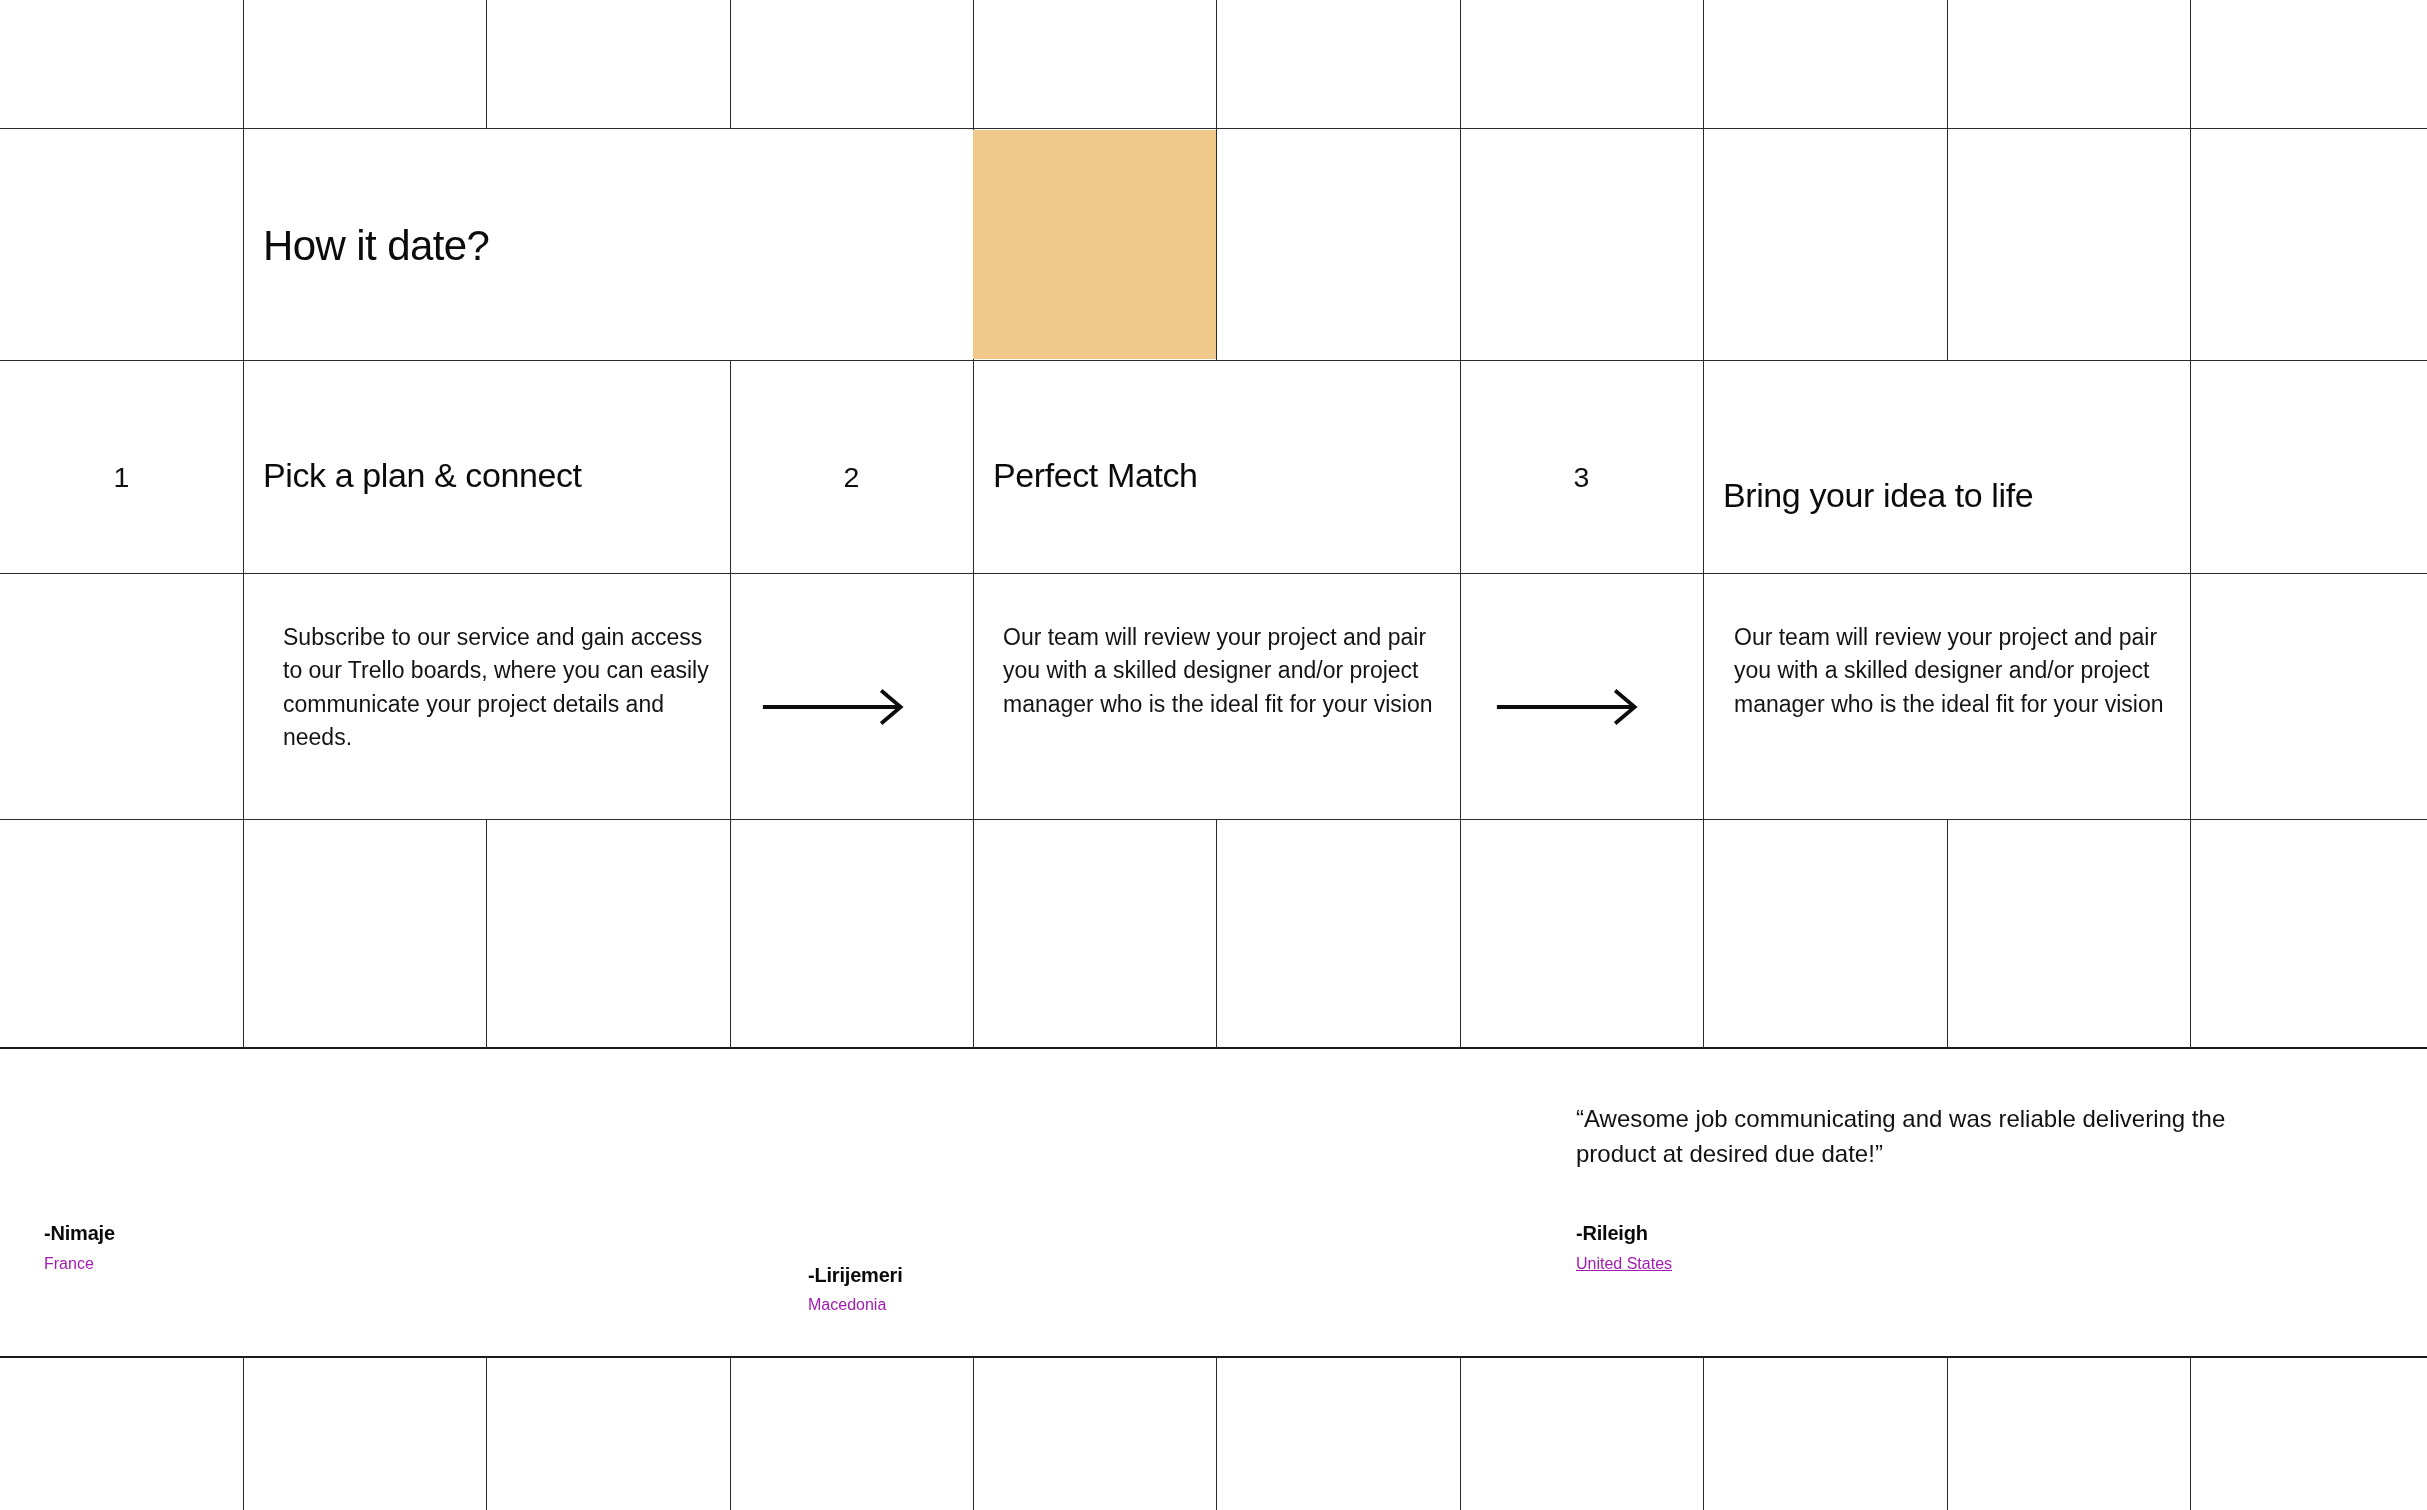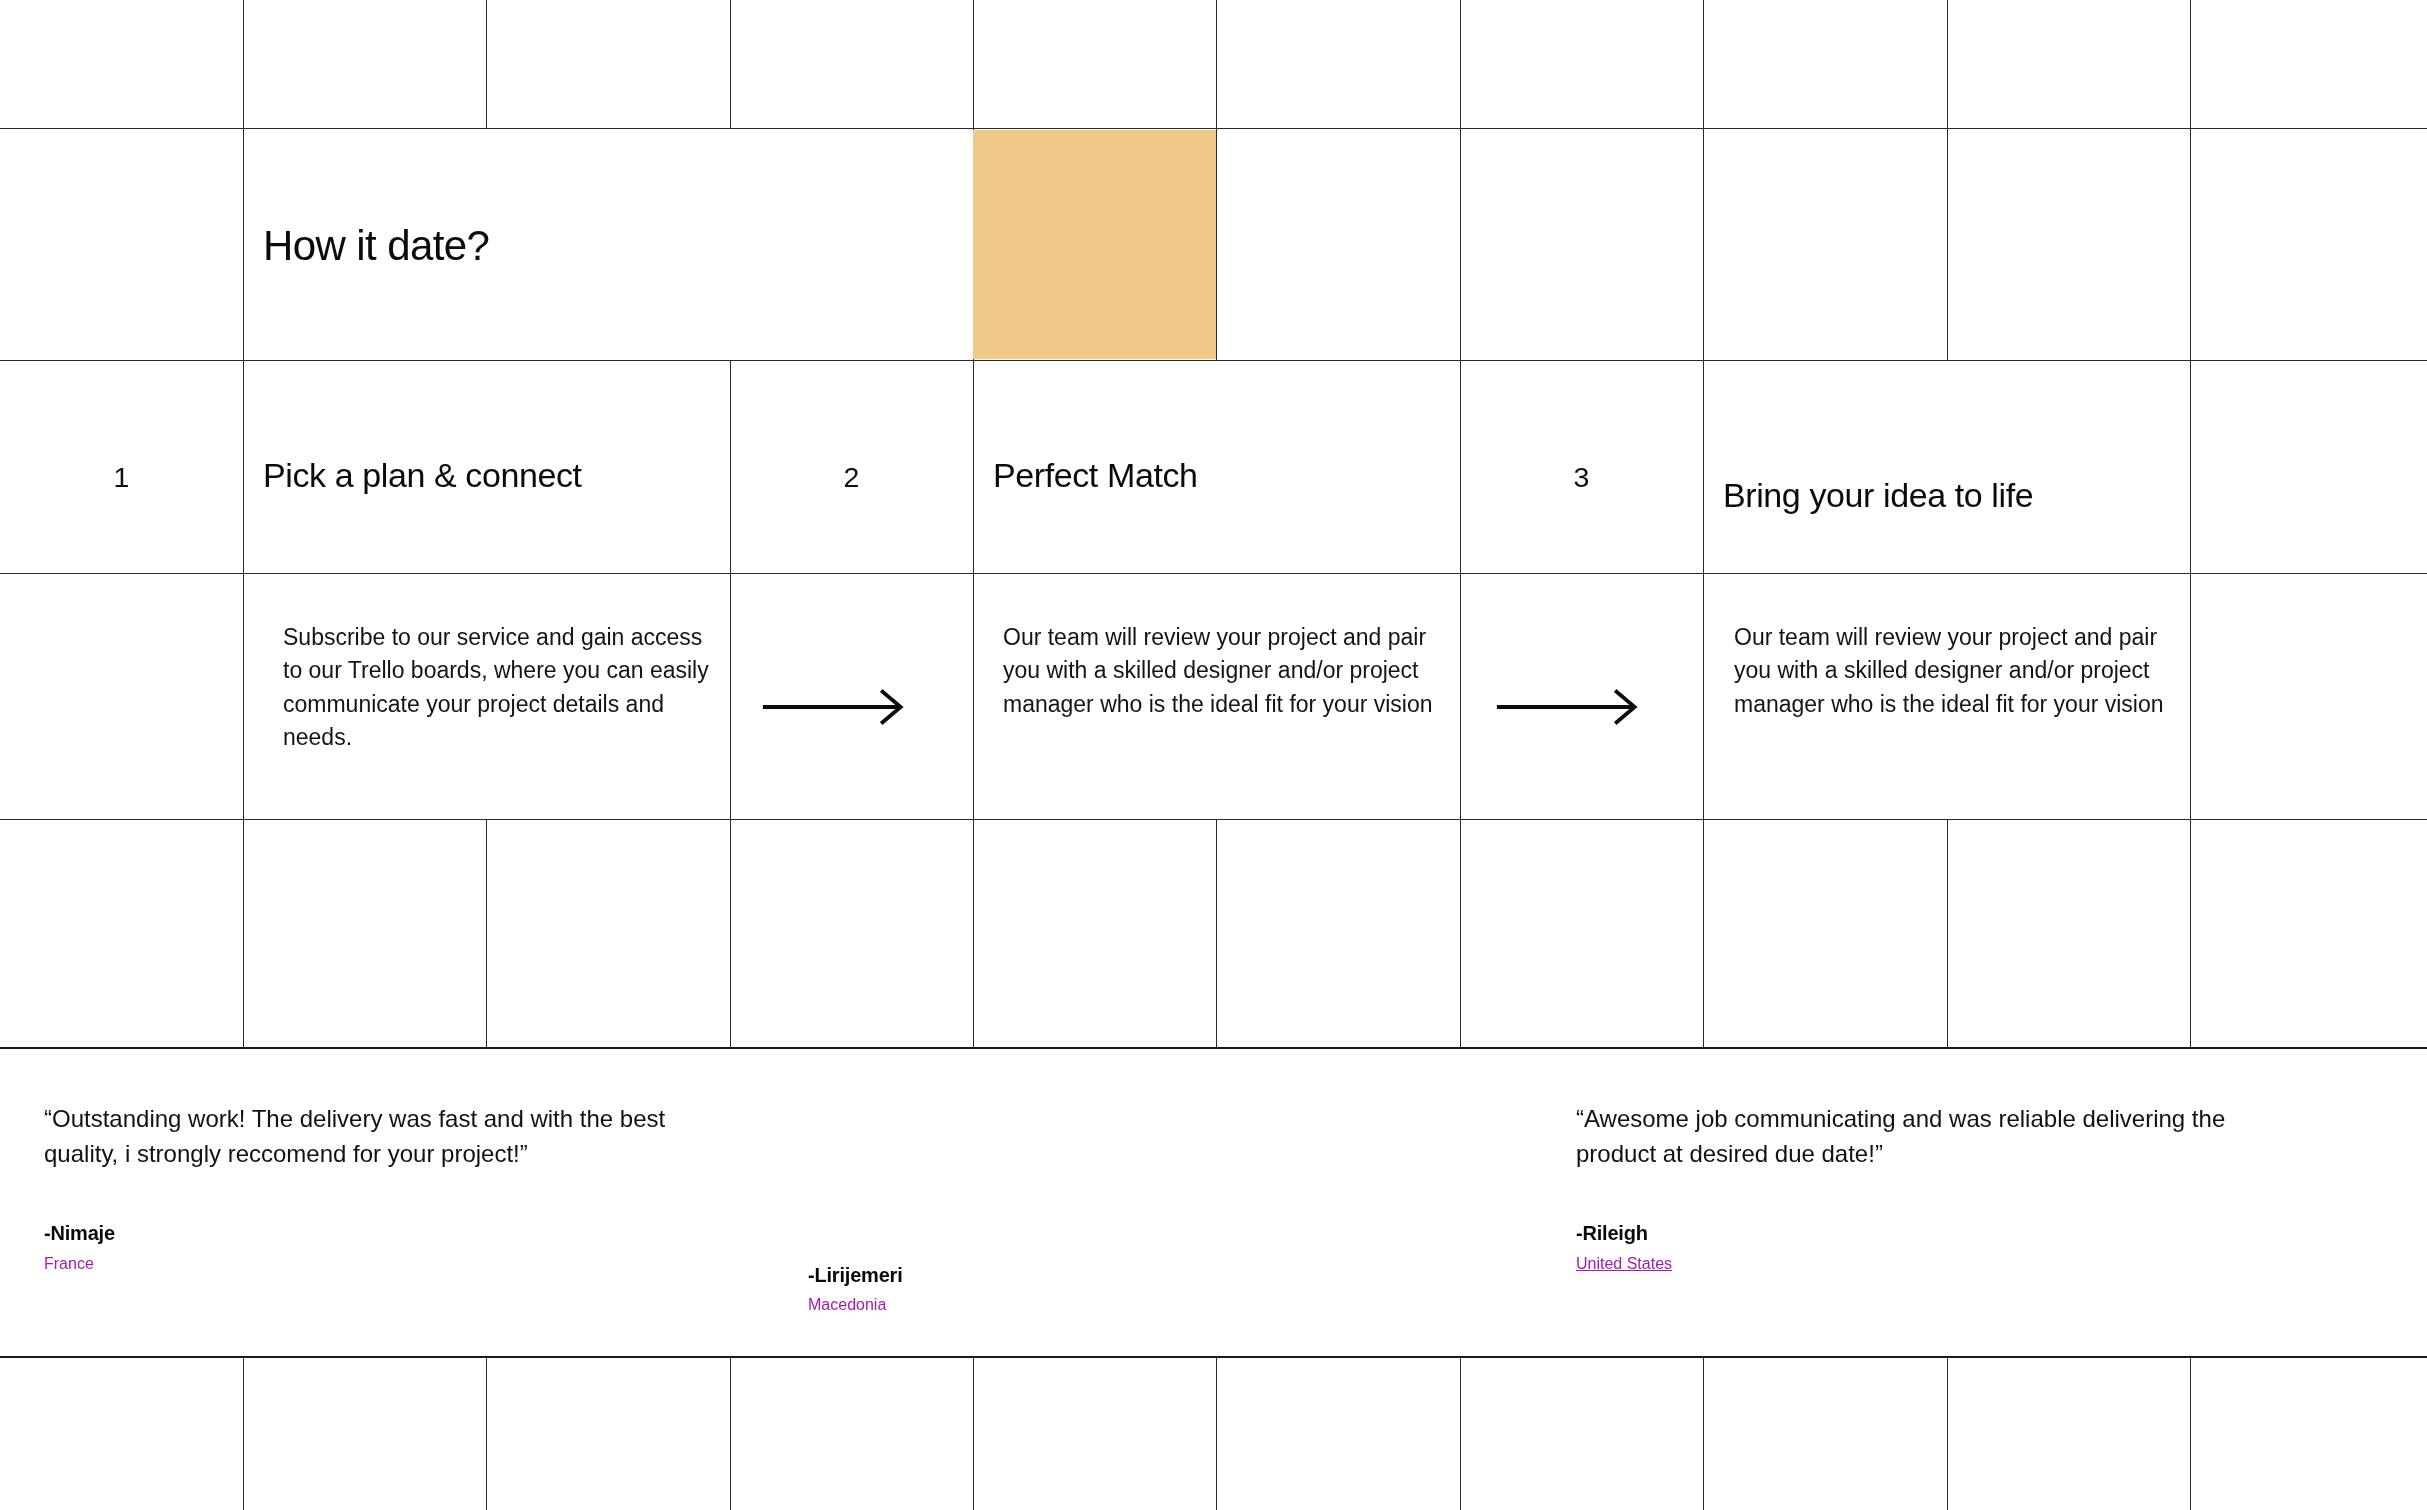"“Outstanding work! The delivery was" div.quote { html: <div>“Outstanding work! The delivery was fast and with the best quality, i strongly reccomend for your project!”</div> -> none }
